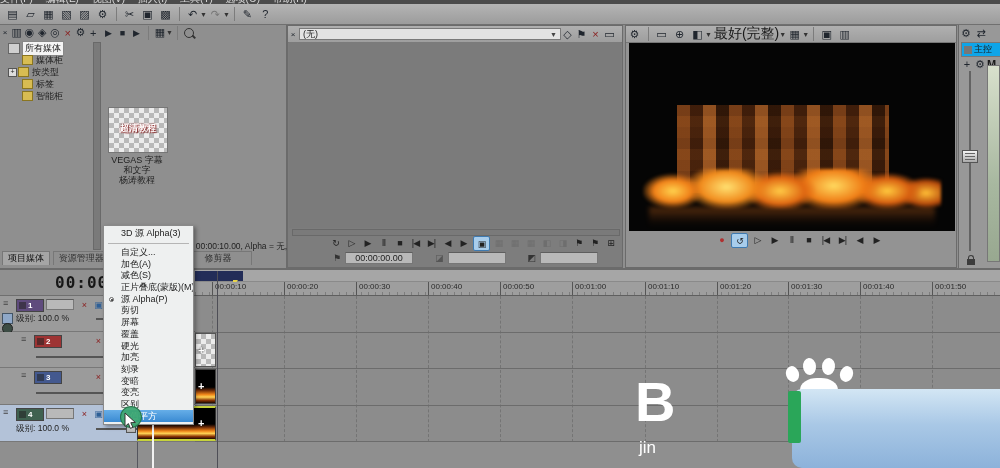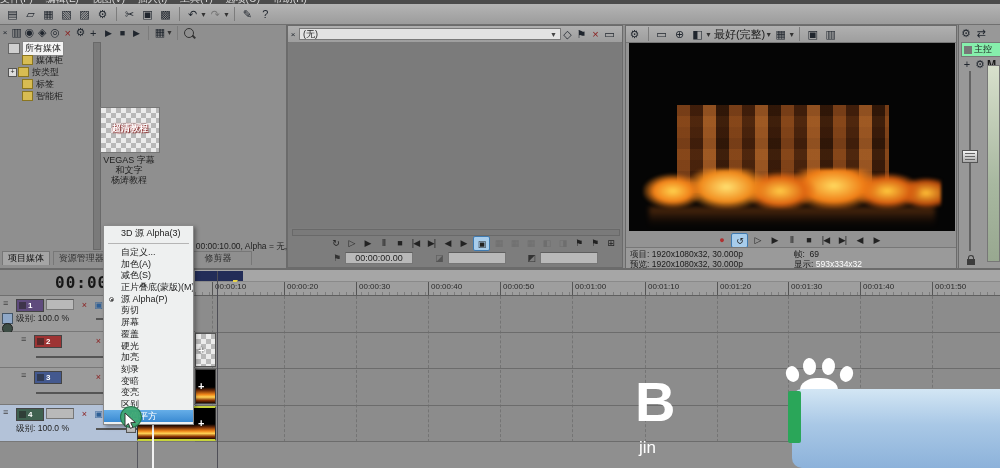"最好(完整)" span { font-size: 11px -> 14px }
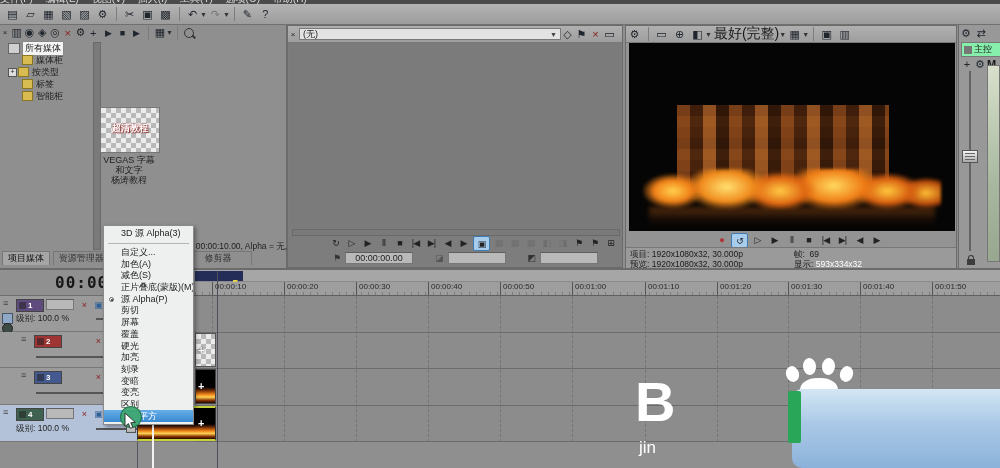"主控" div.abs { background: #86efac -> #0ea5e9 }
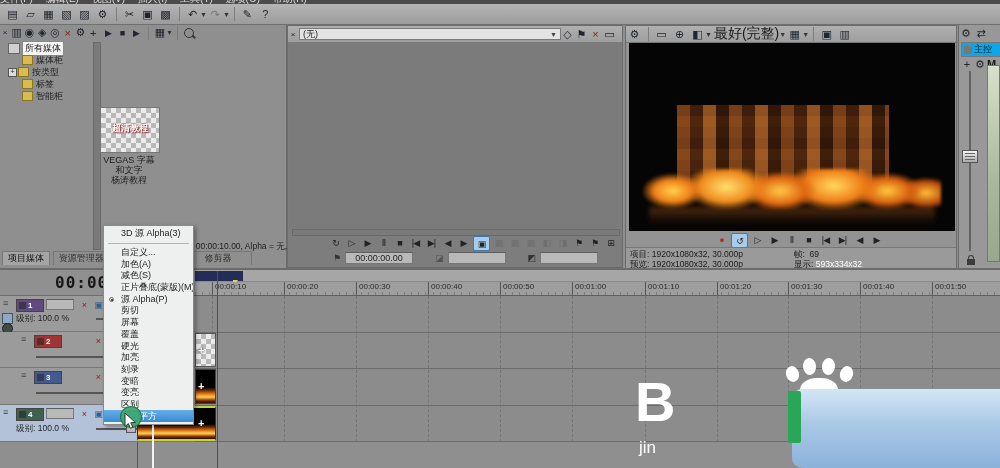"超清教程" div.thumbcard { left: 100px -> 108px }
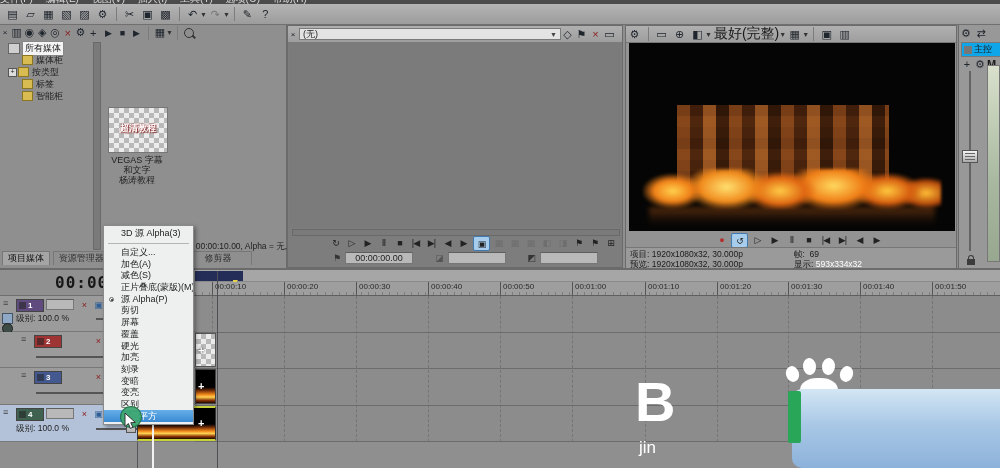"项目: 1920x1080x32, 30.000p" div.abs { html: <div> <span><span>项目:</span> <span>1920x1080x32, 30.000p</span></span> <span><span>预览:</span> <span>1920x1080x32, 30.000p</span></span> <span><span>帧:</span>&nbsp;&nbsp;<span>69</span></span> <span><span>显示:</span> <span>593x334x32</span></span> </div> -> none }
